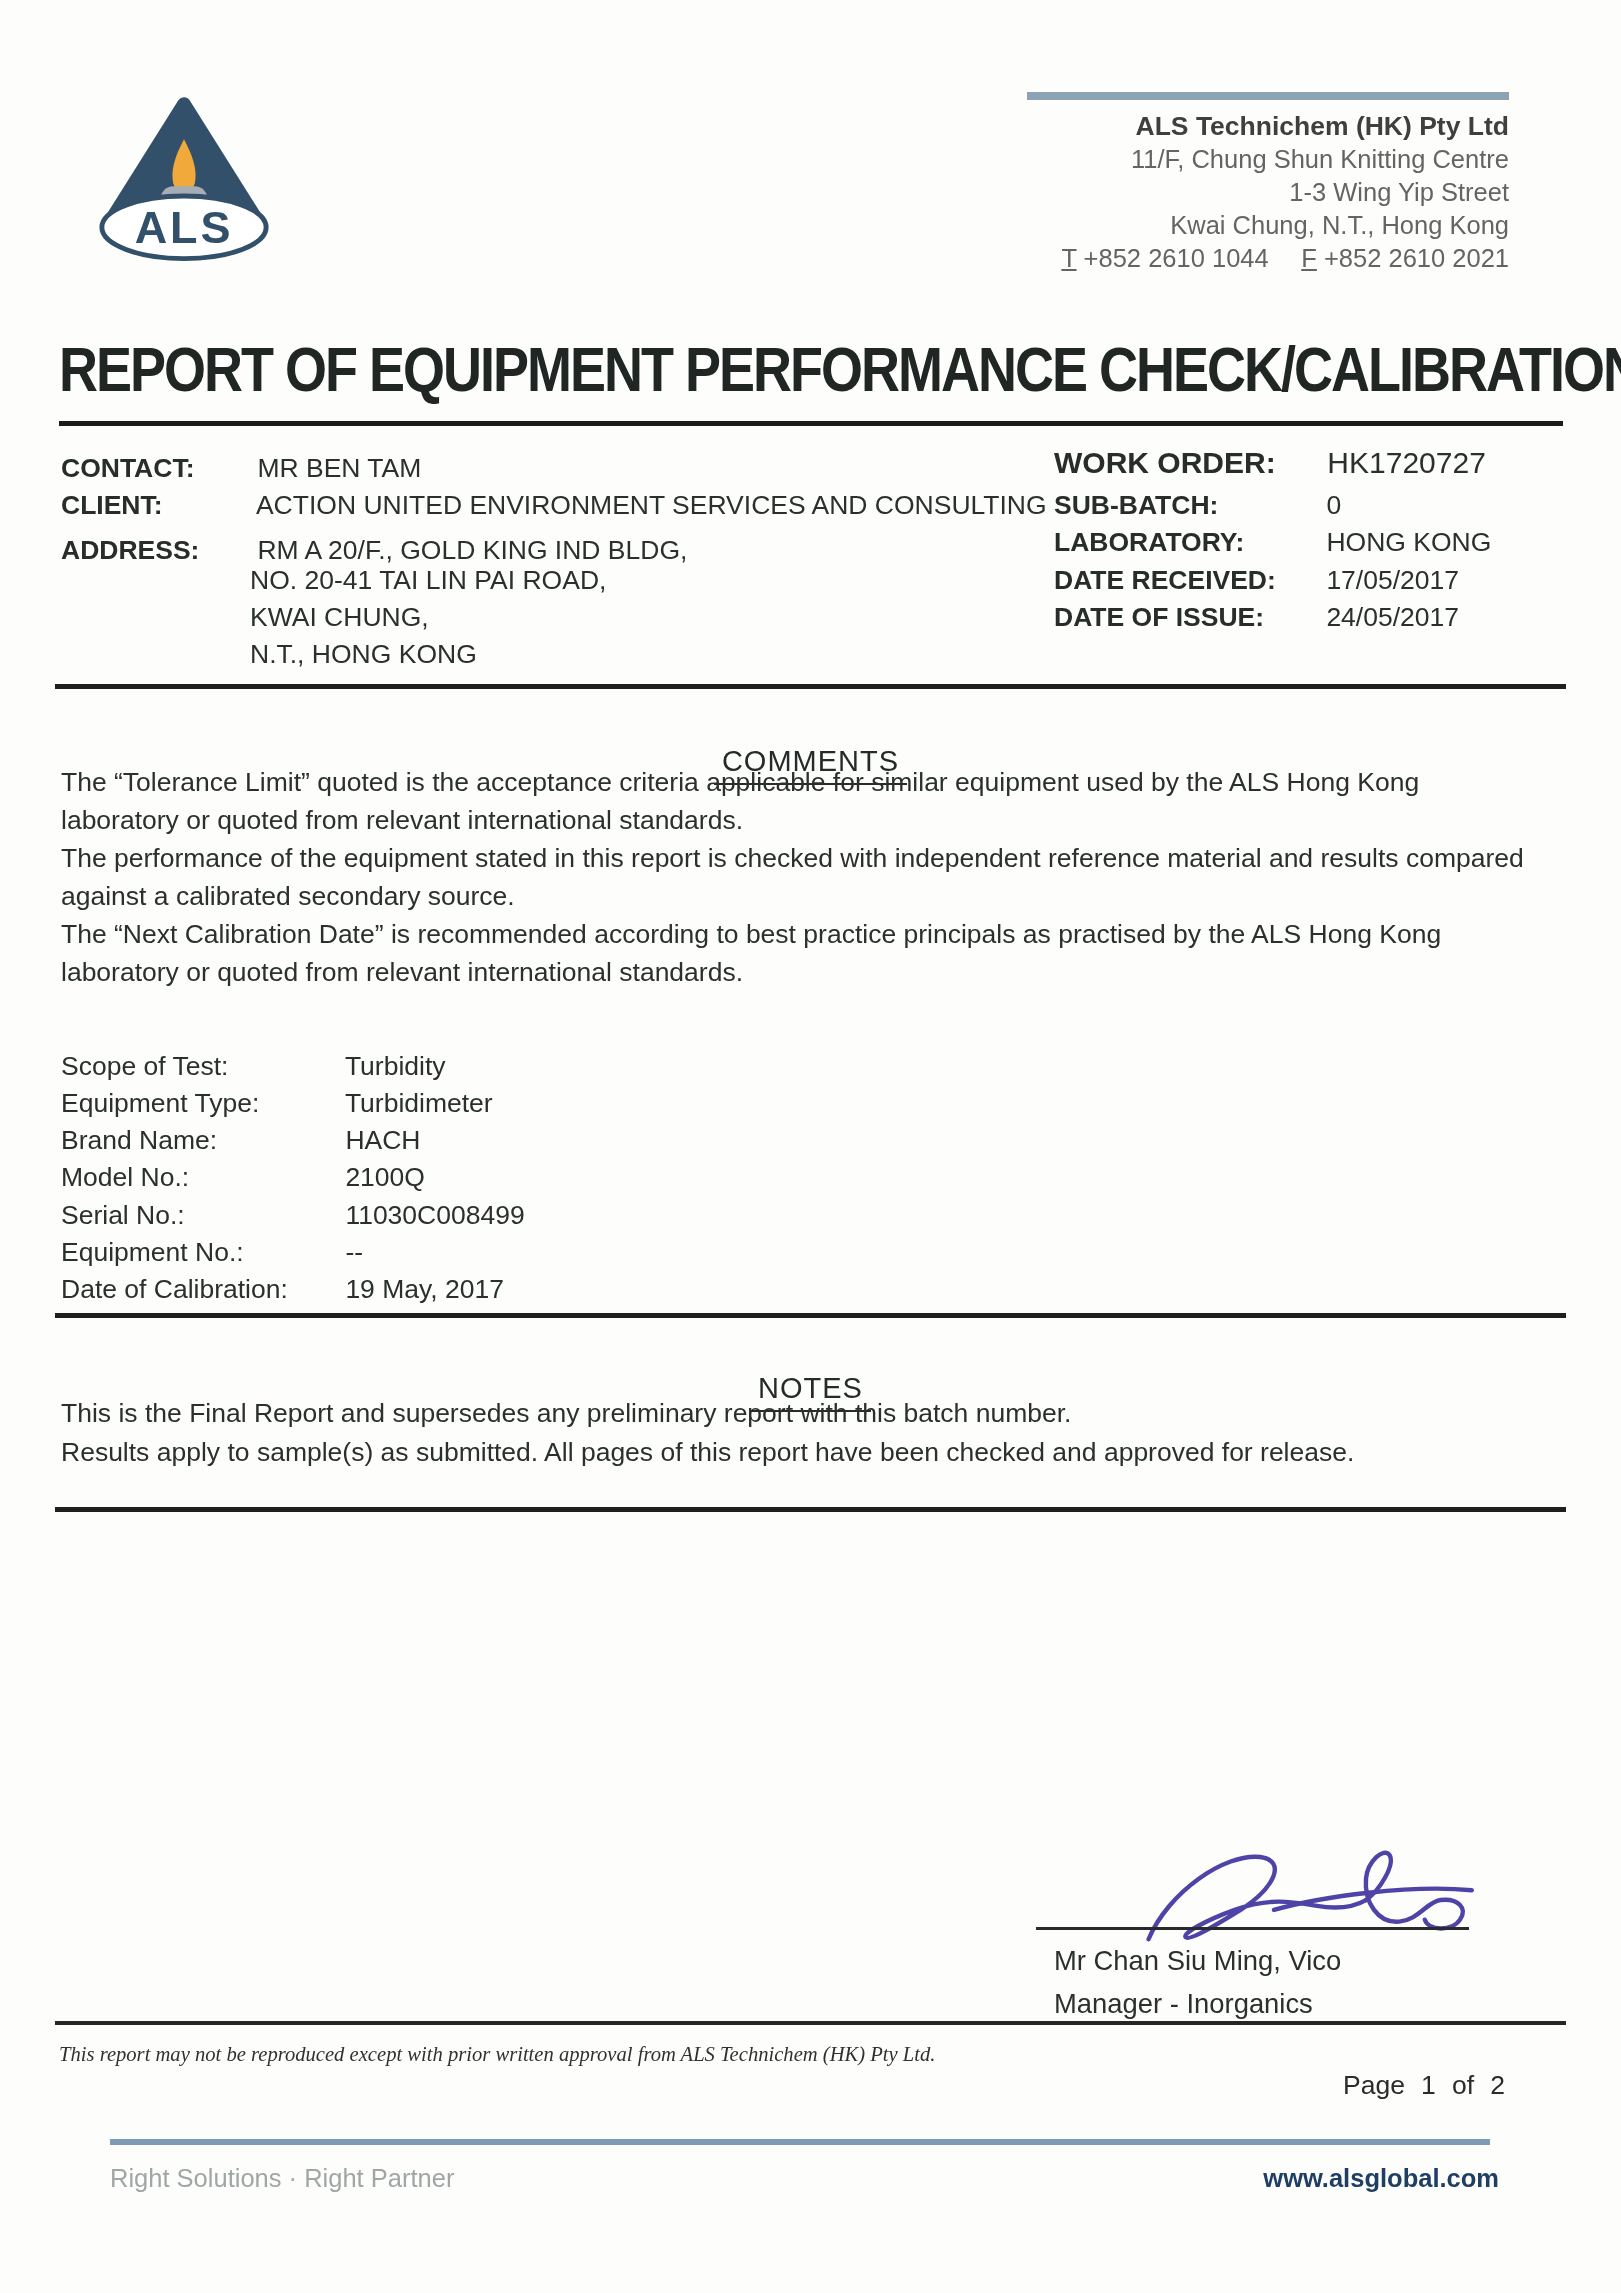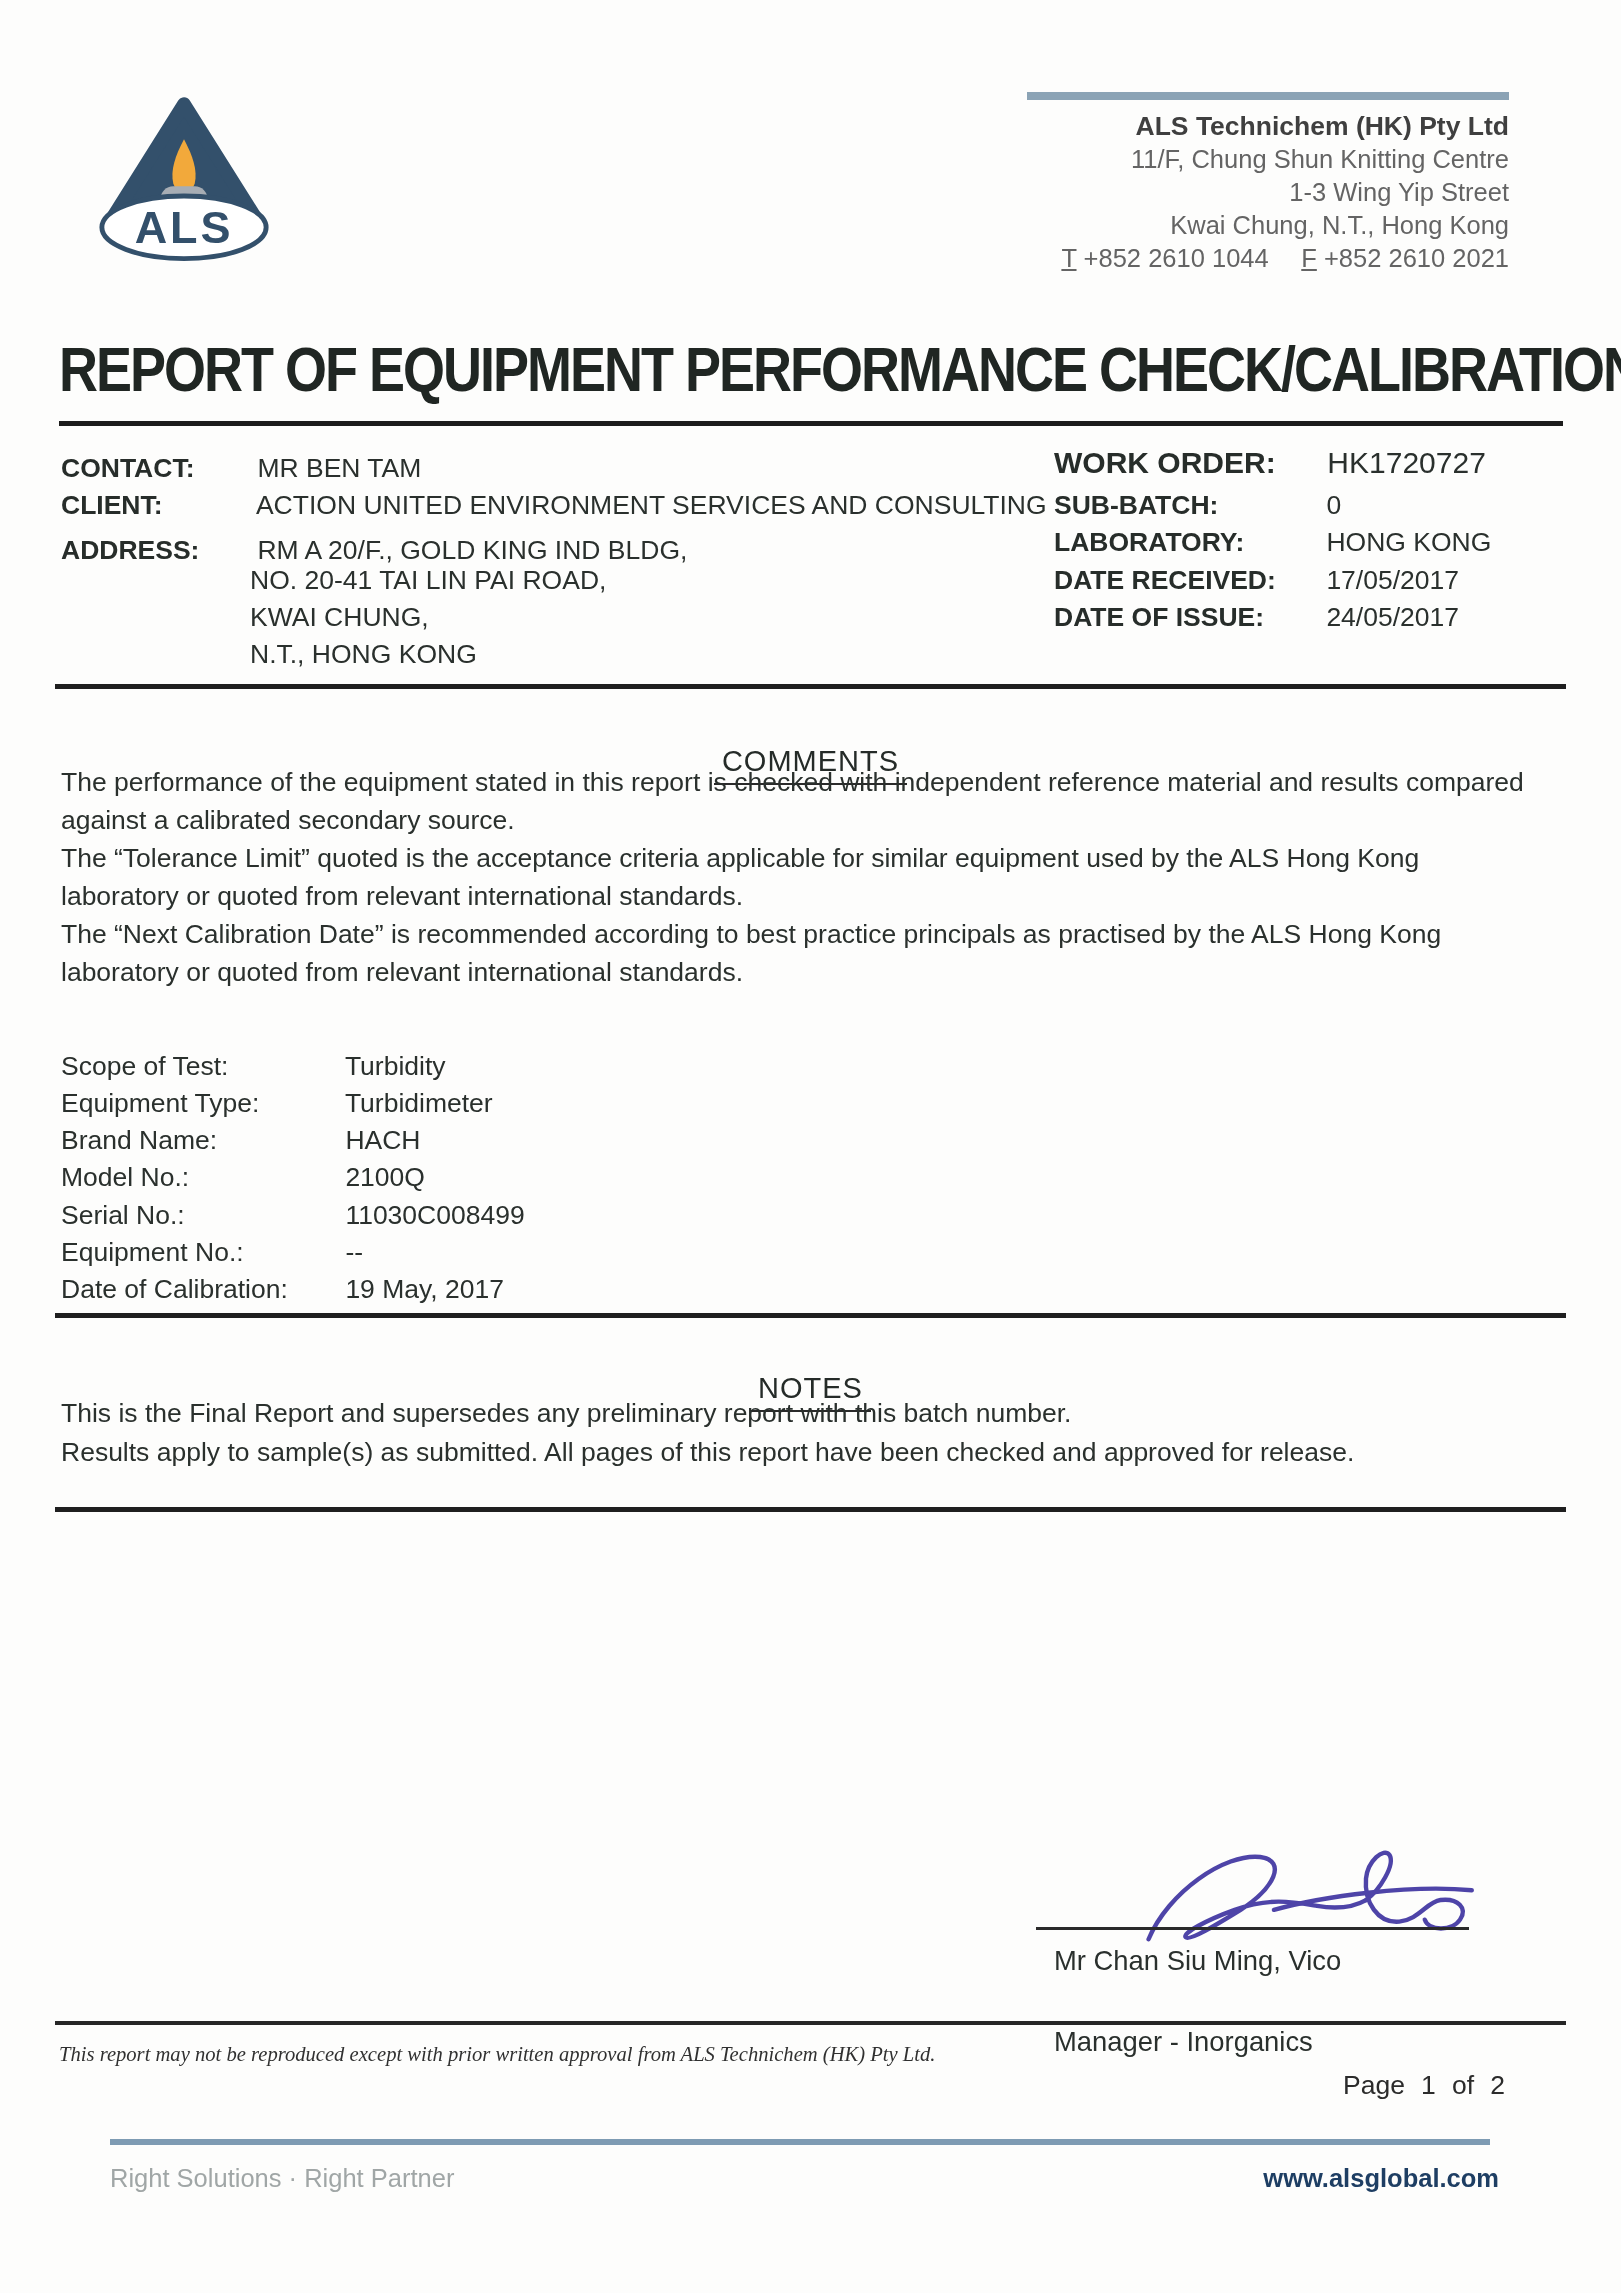"The performance of the equipment" p { order: before "The “Tolerance Limit” quoted is" -> after "The “Tolerance Limit” quoted is" }
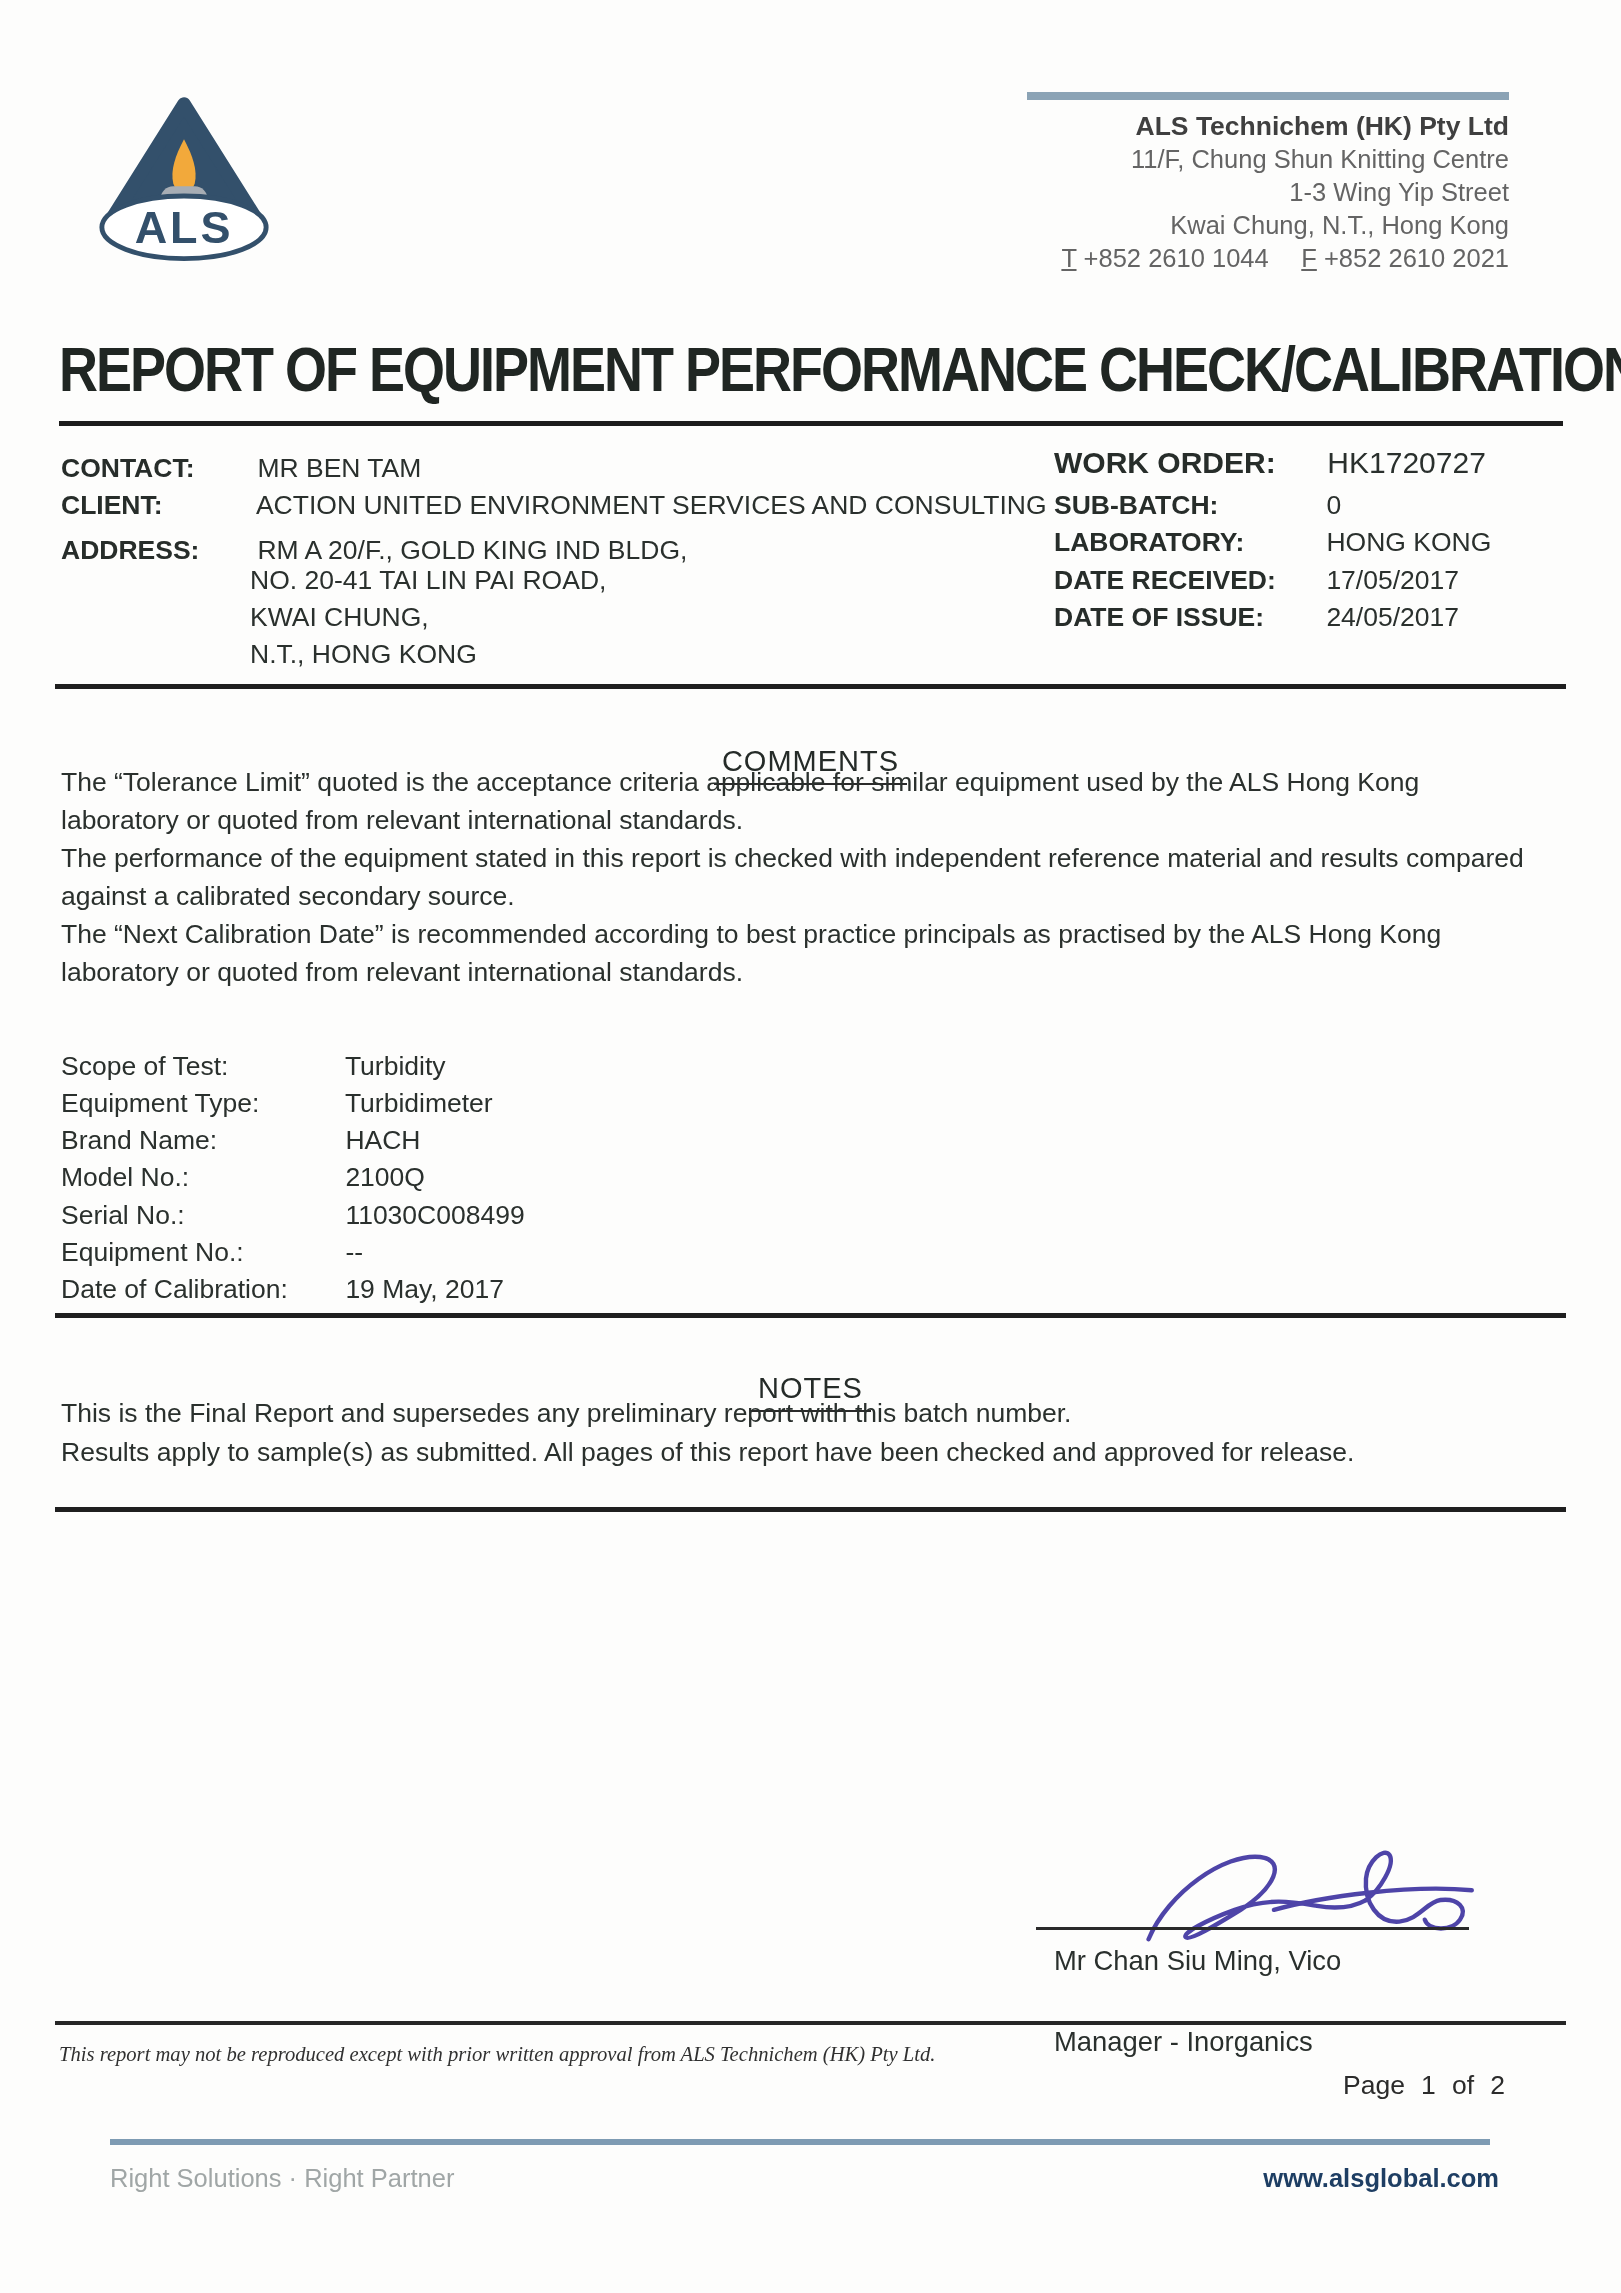"Manager - Inorganics" .sig-title { margin-top: 38px -> none }
